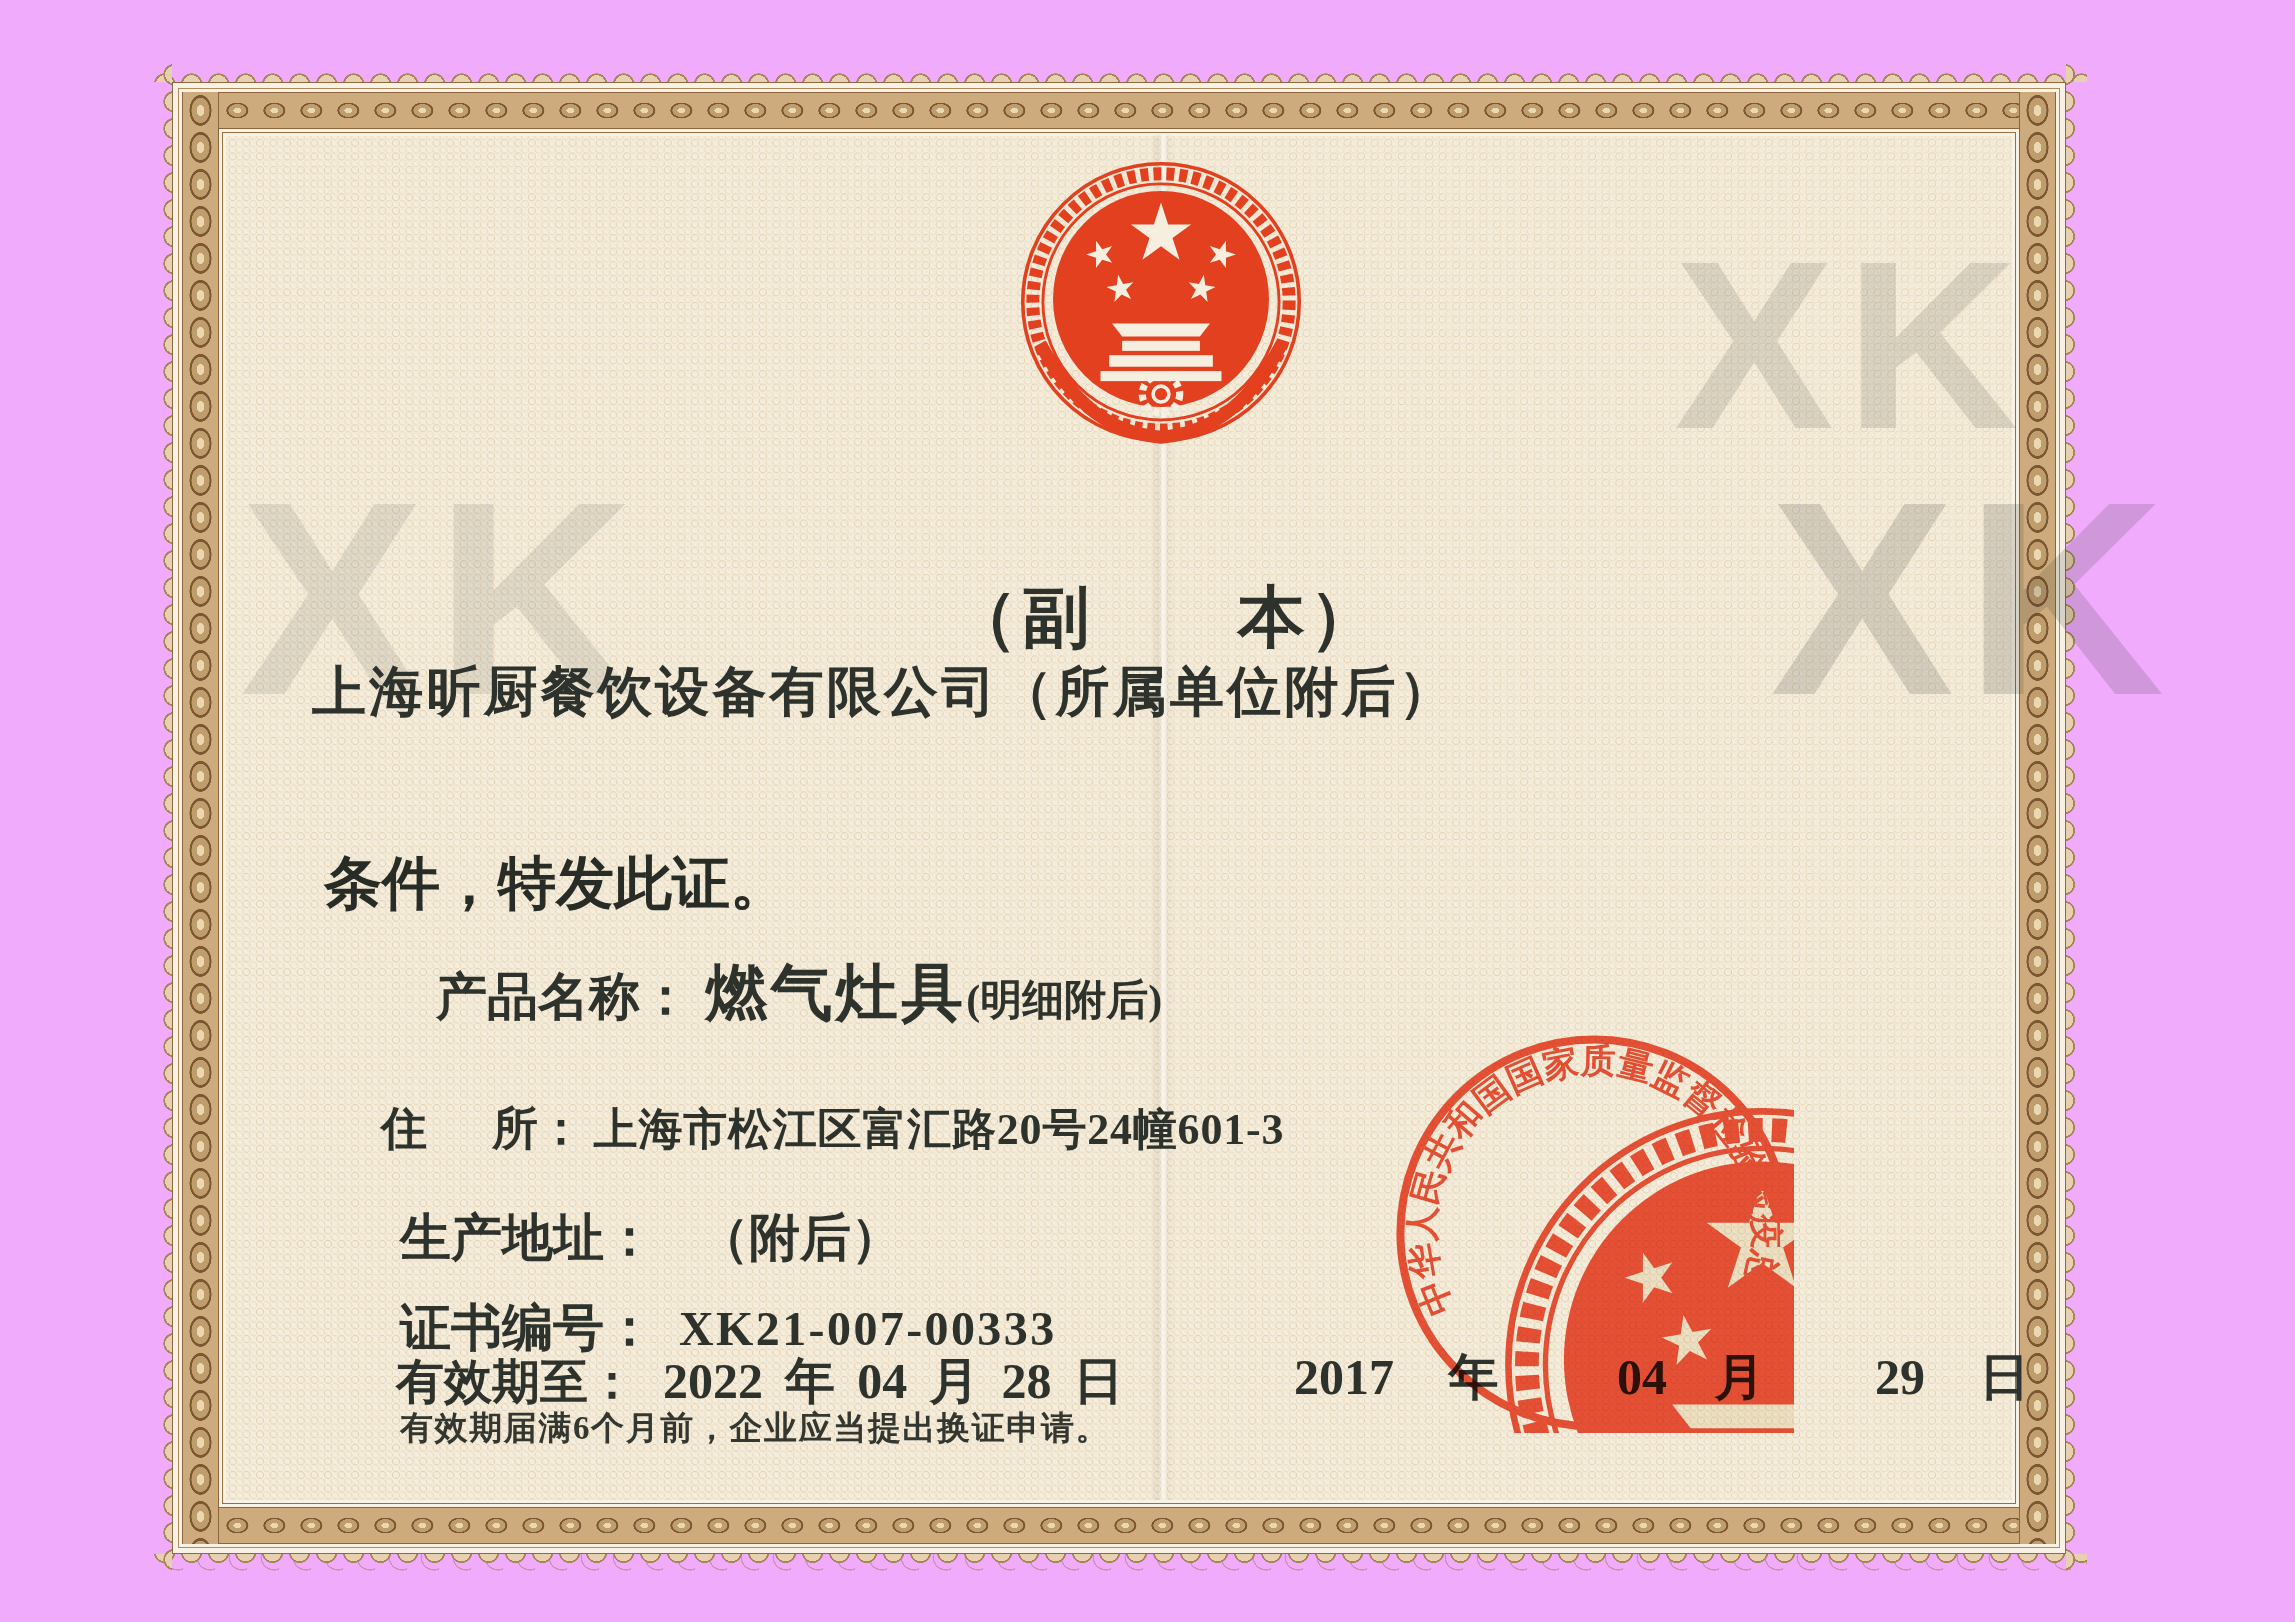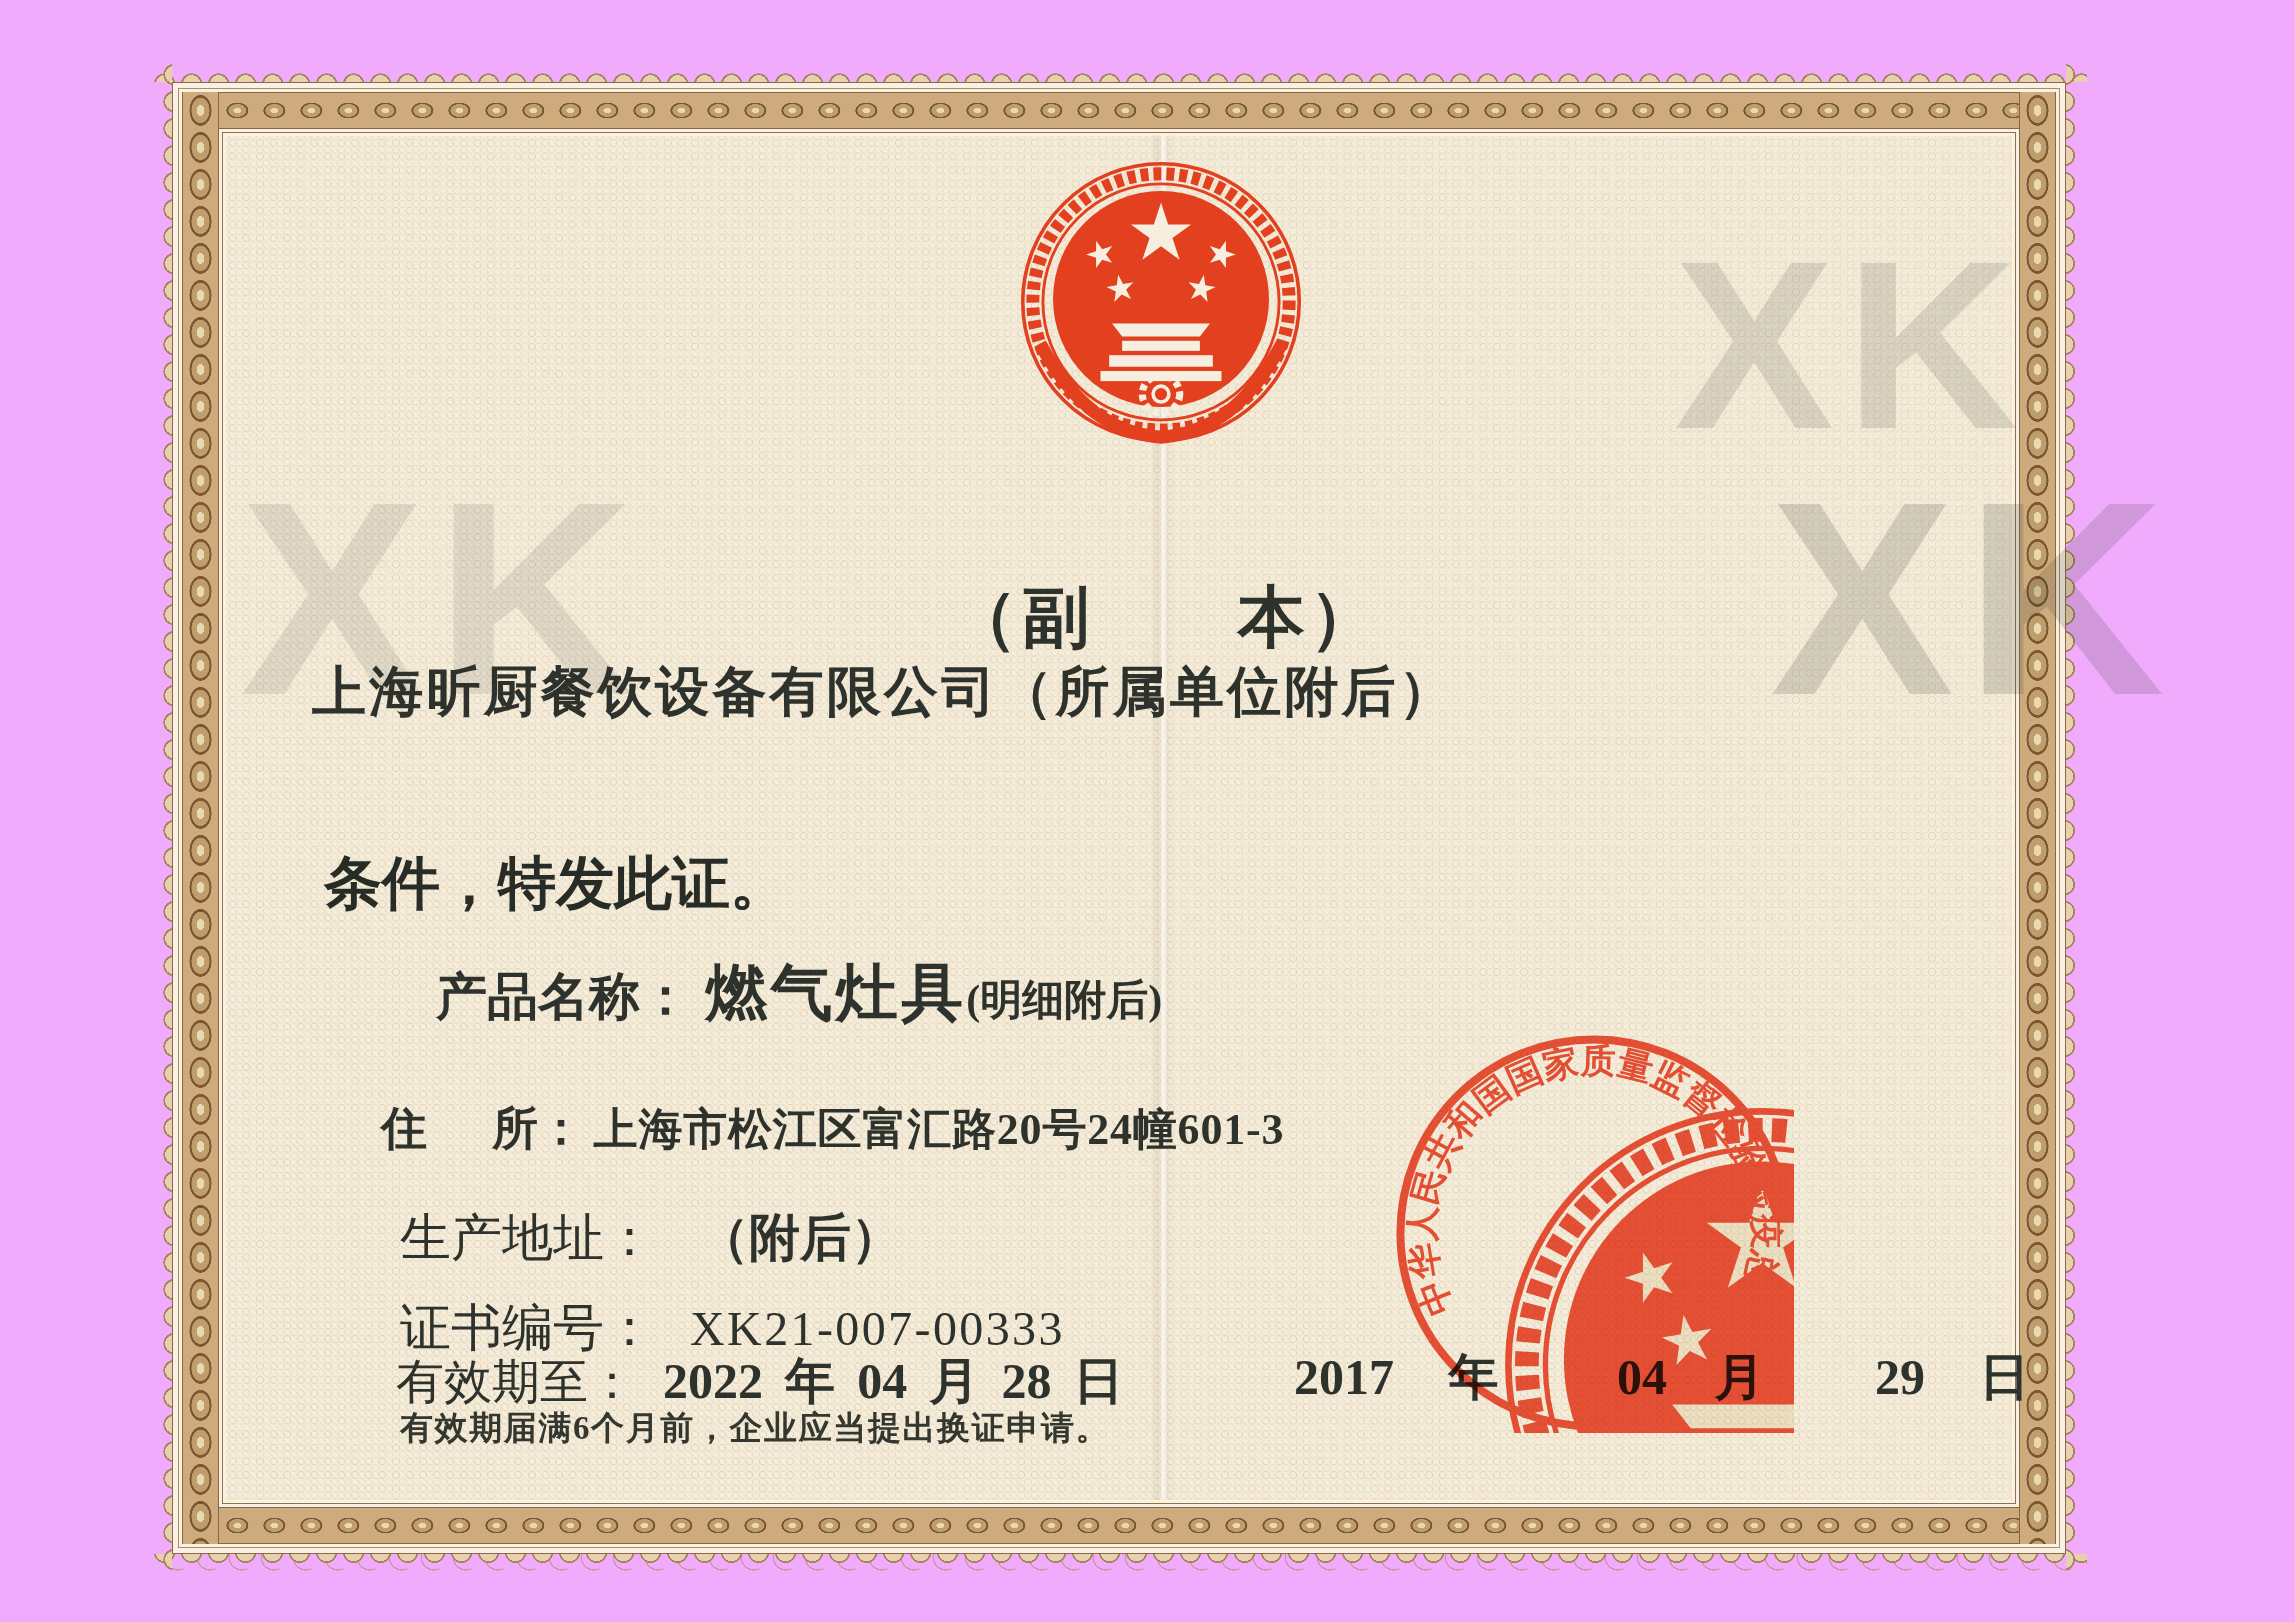"生产地址：" .prod-addr .lab,.license .lab,.valid .lab { font-weight: 400 -> 700 }
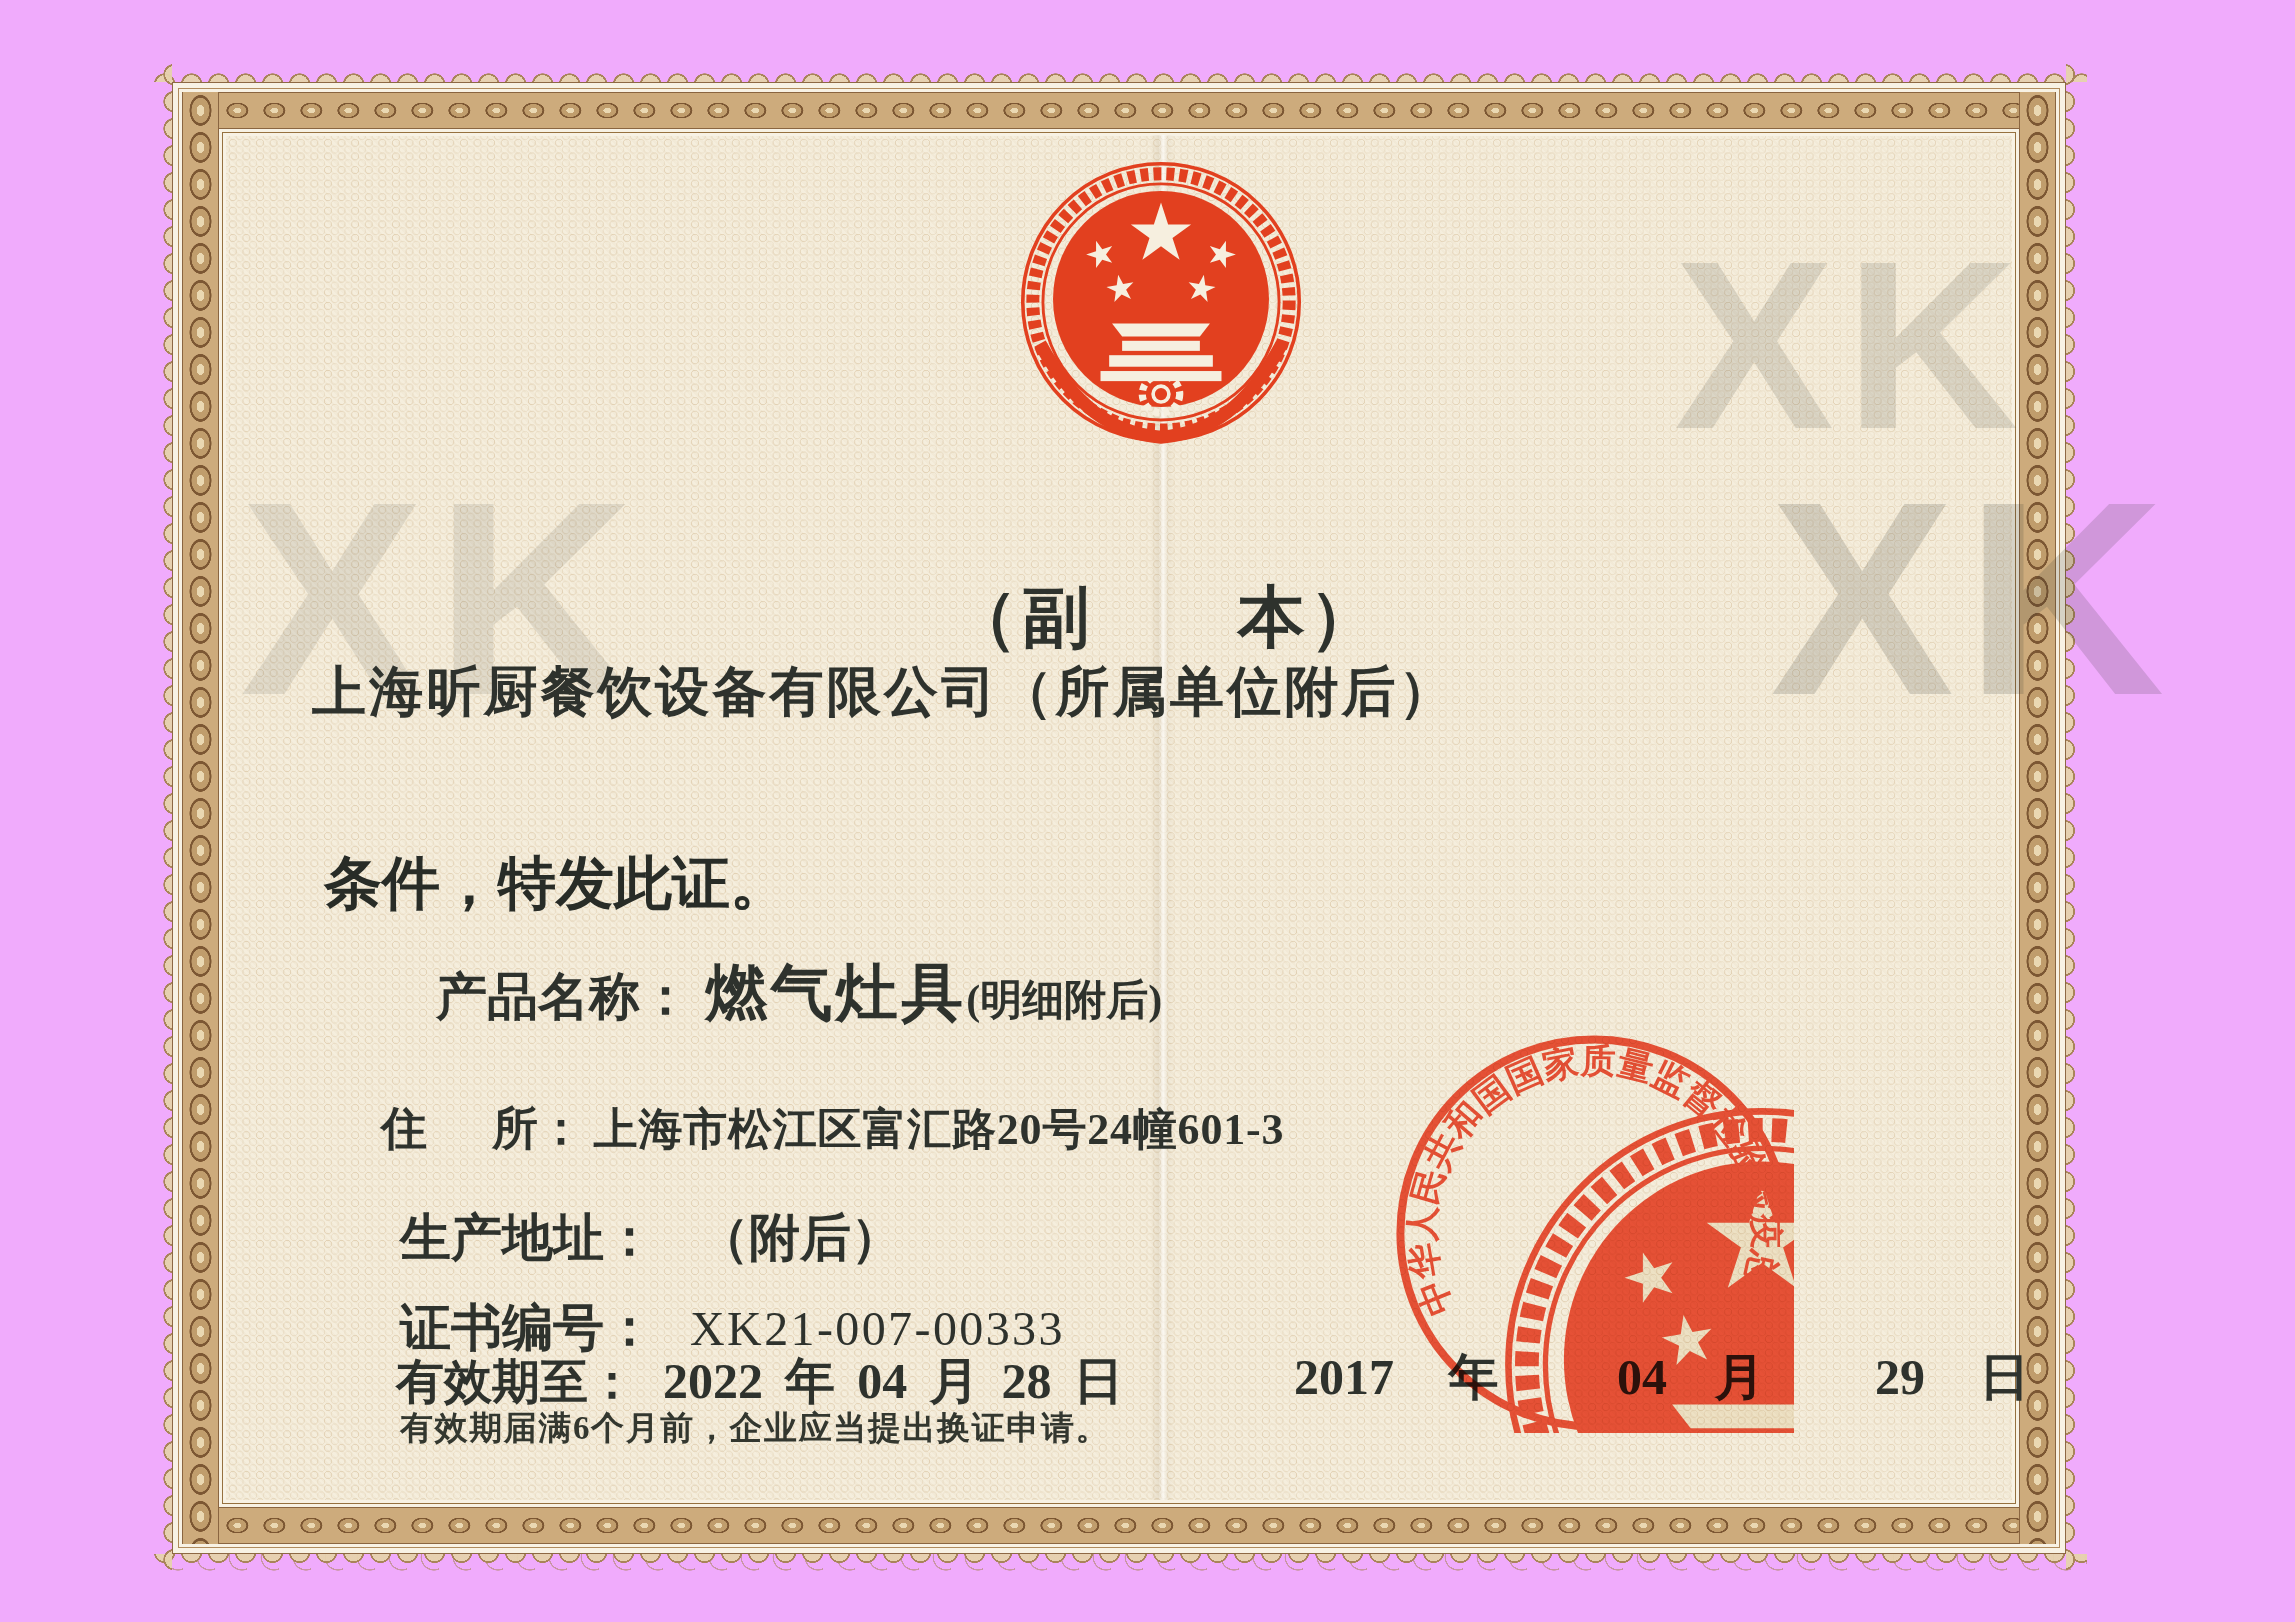"XK21-007-00333" .license .val { font-weight: 400 -> 700; margin-left: 35px -> 24px }
